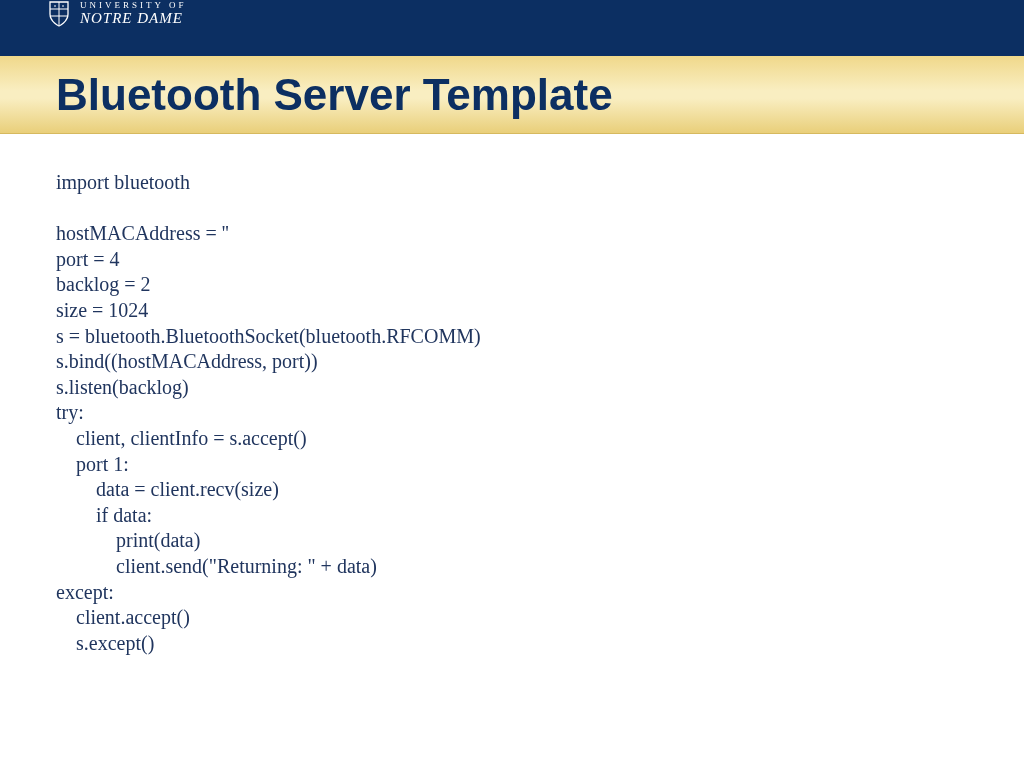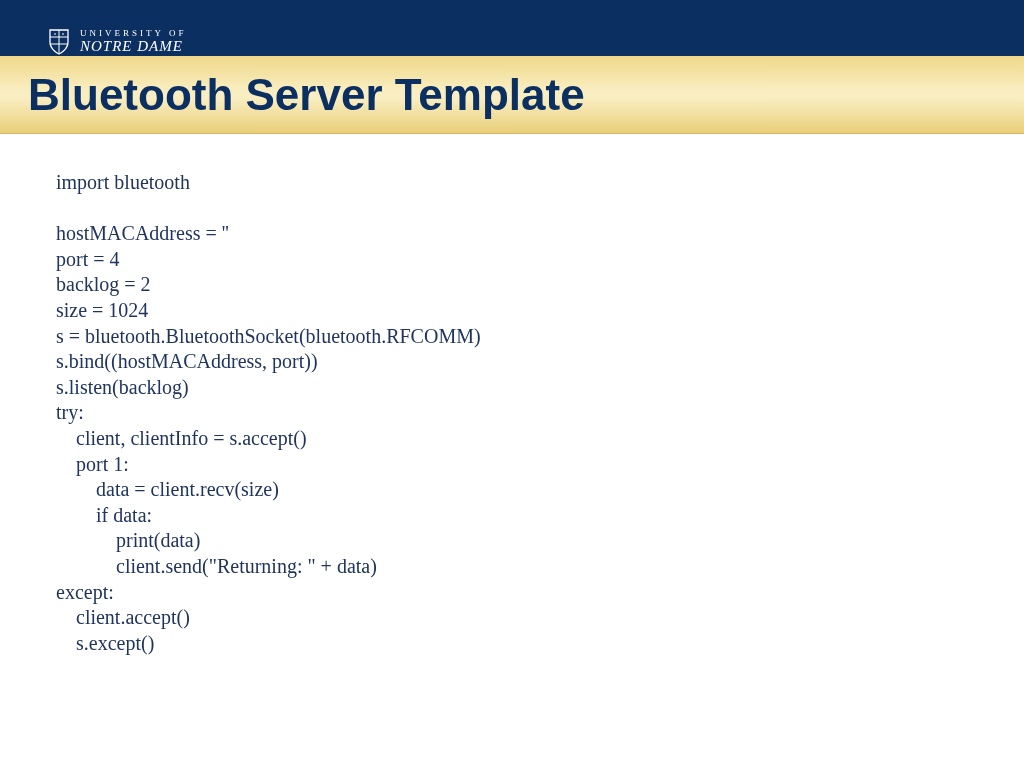"UNIVERSITY OF" .header-bar { align-items: flex-end -> flex-start }
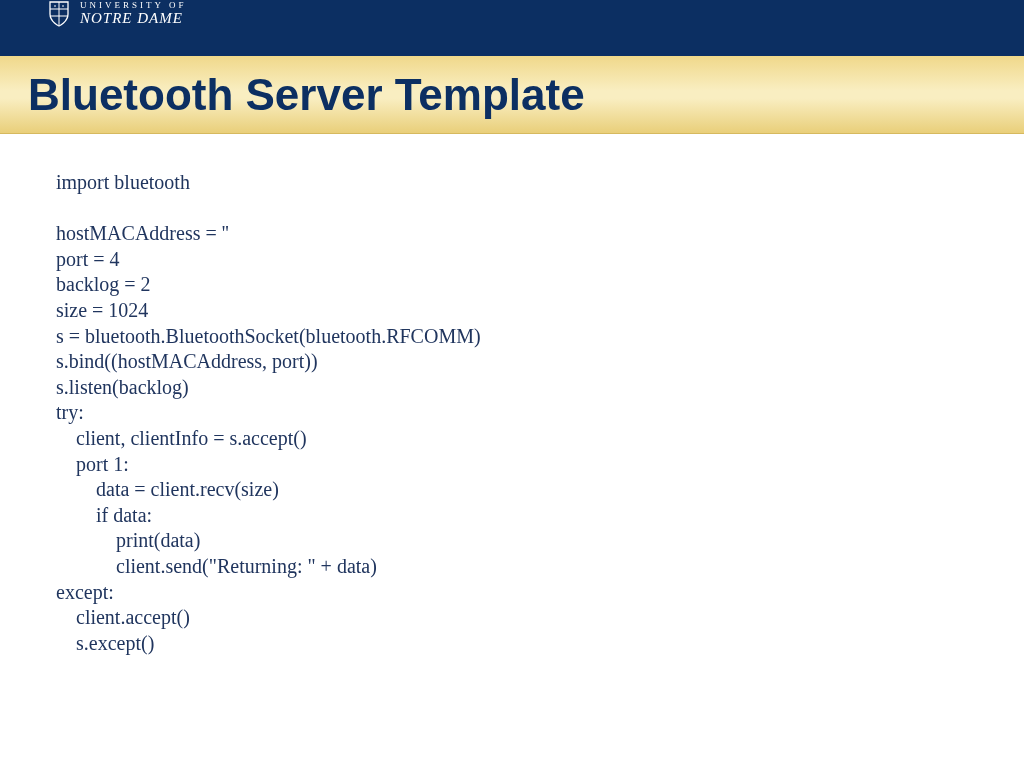"Bluetooth Server Template" .title-band { padding-left: 28px -> 56px }
